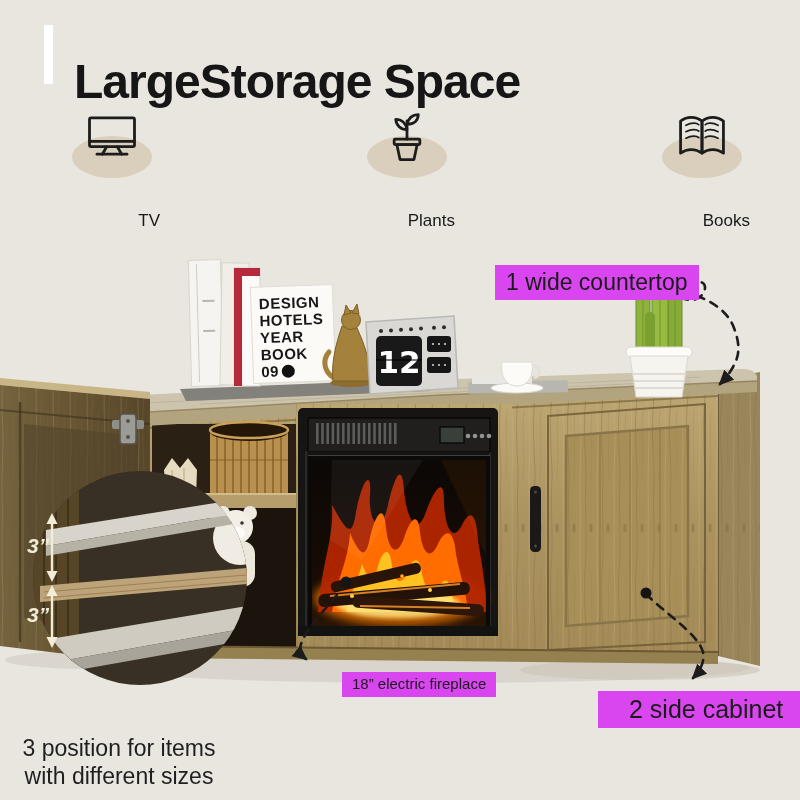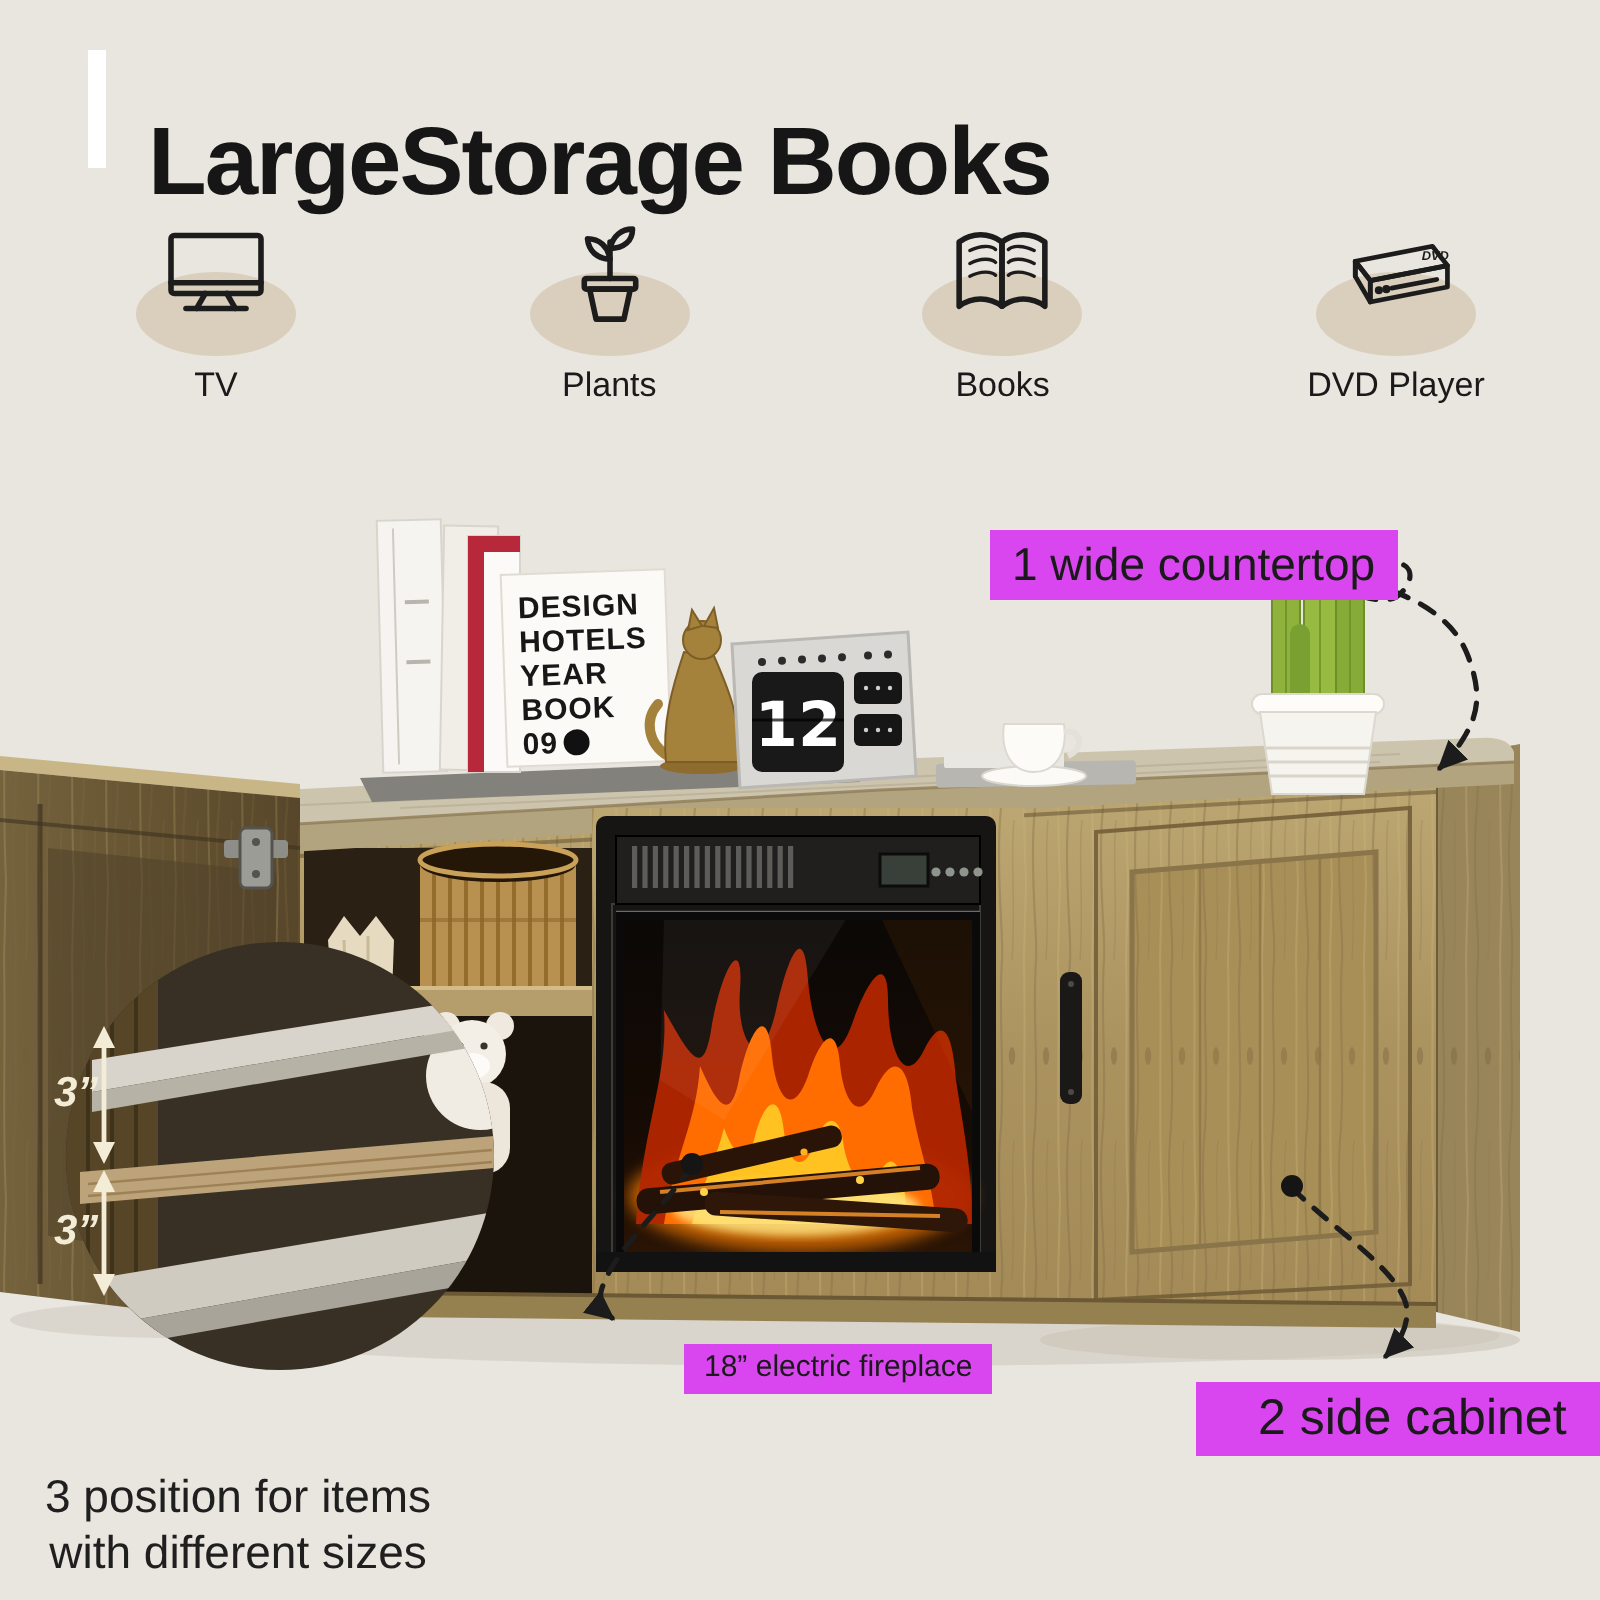"LargeStorage Books" h1.page-title { text: Books -> Space }
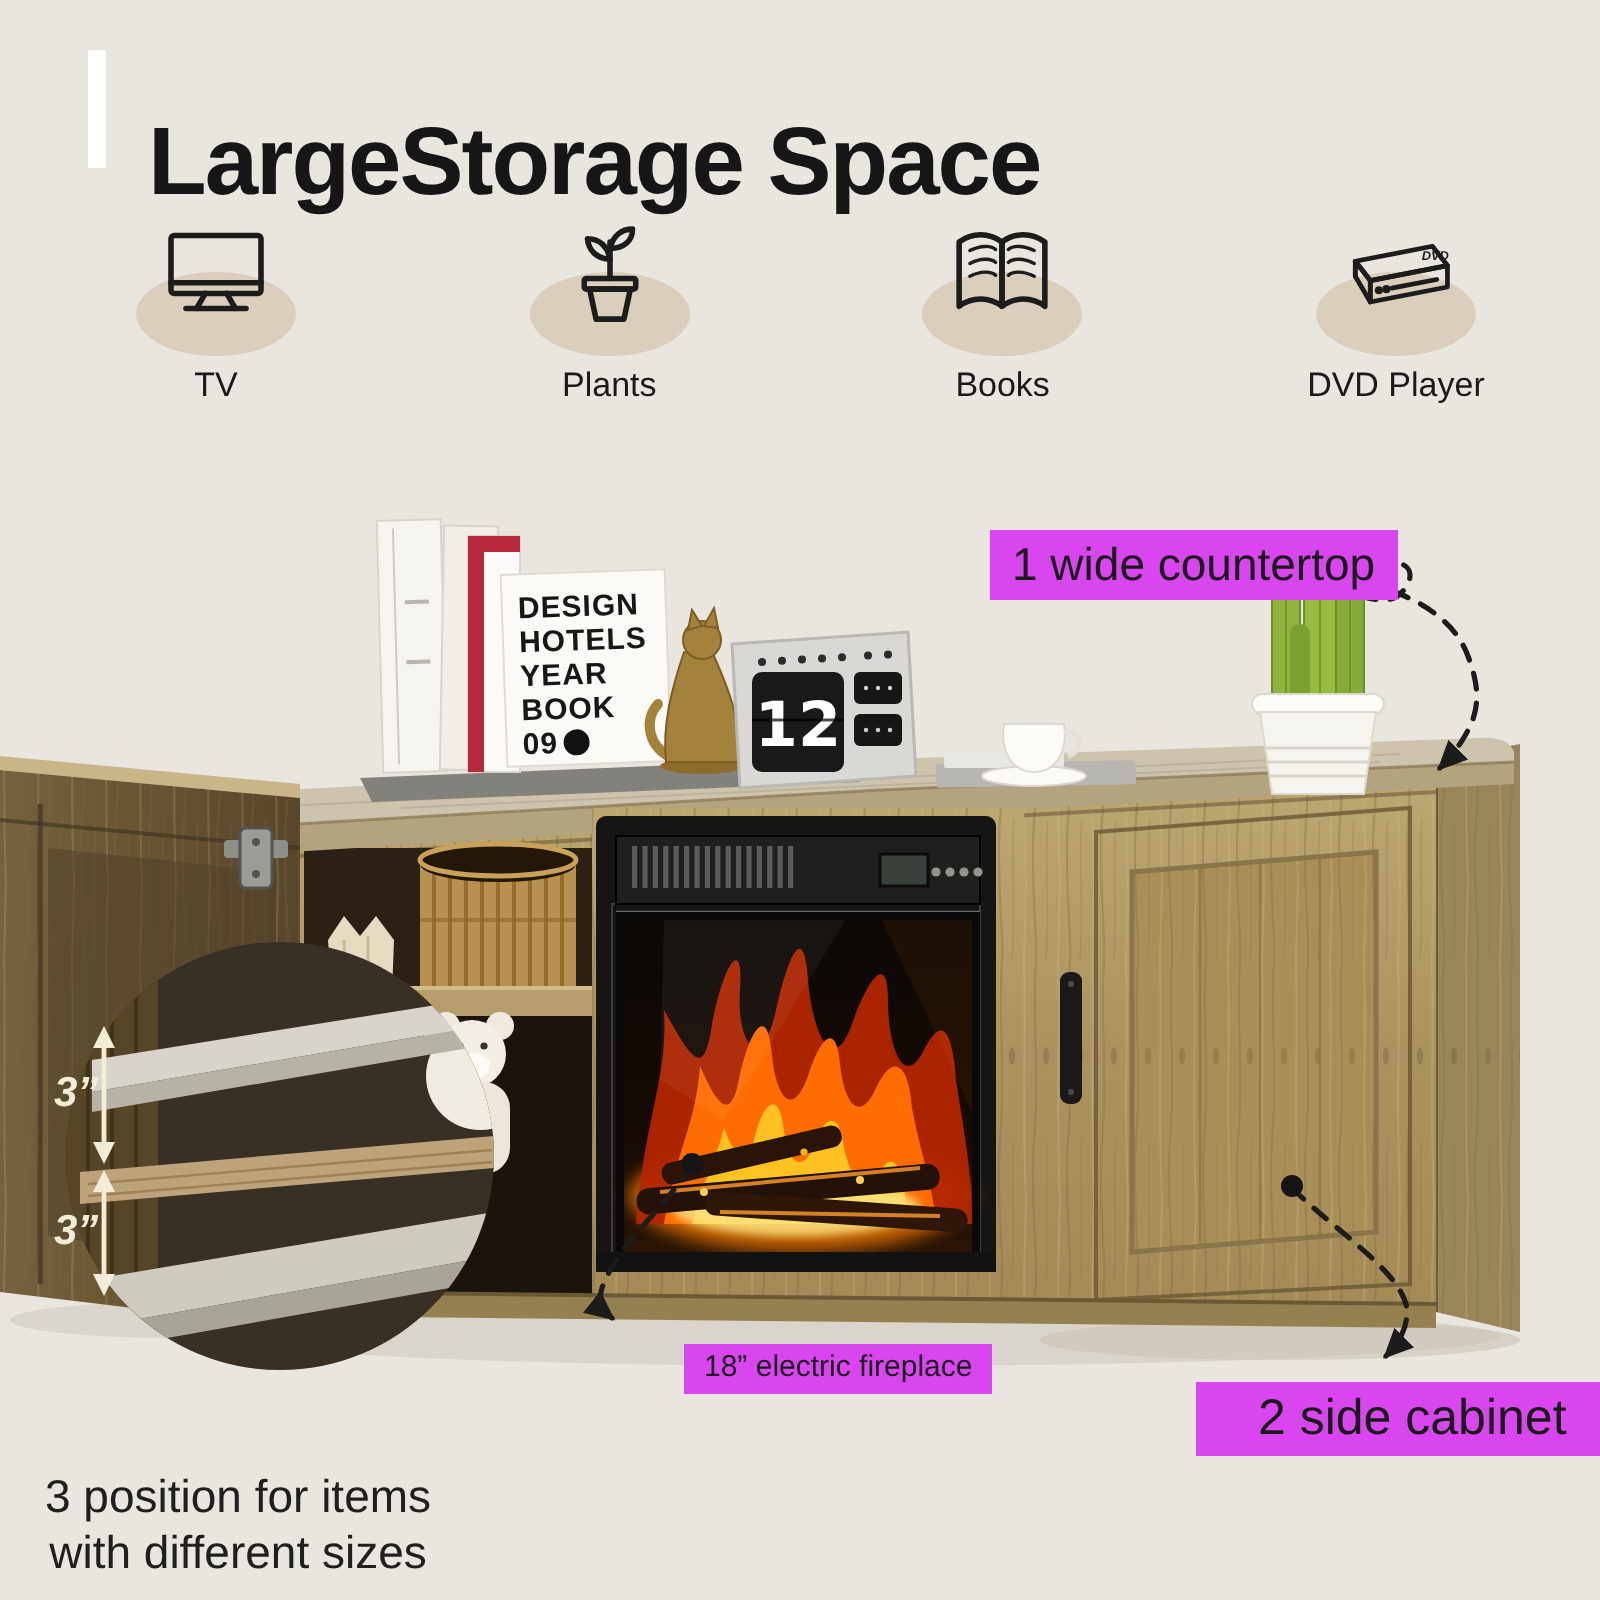"TV" .feature { align-items: center -> flex-end; gap: none -> 28px }
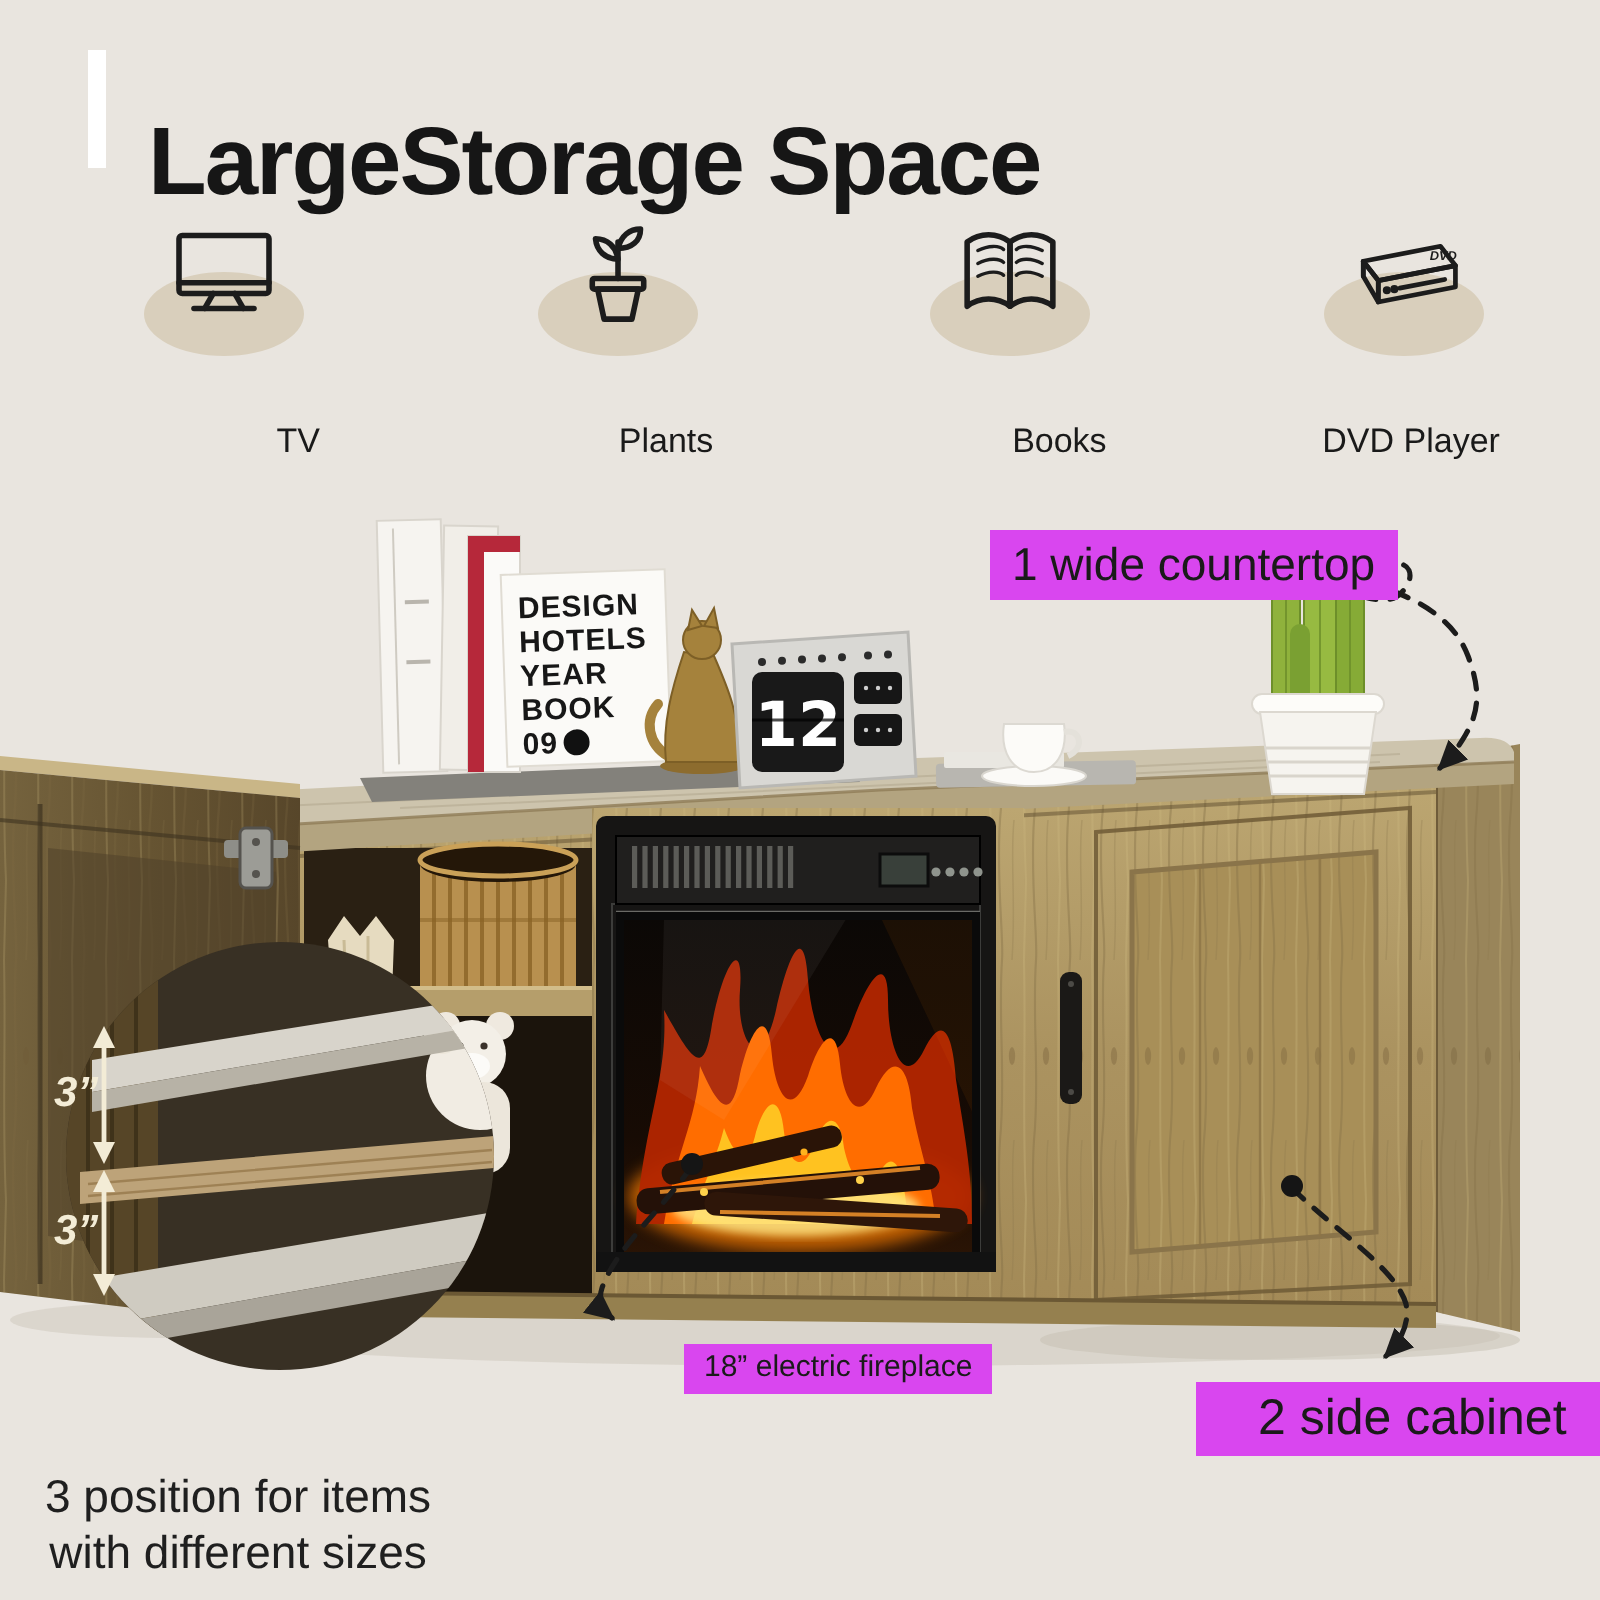"DVD Player" div.feature { html: <div> <div> <span></span> <svg> <polygon></polygon> <polygon></polygon> <line></line> <polygon></polygon> <line></line> <circle></circle> <circle></circle> <text>DVD</text> </svg> </div> <span>DVD Player</span> </div> -> none }
